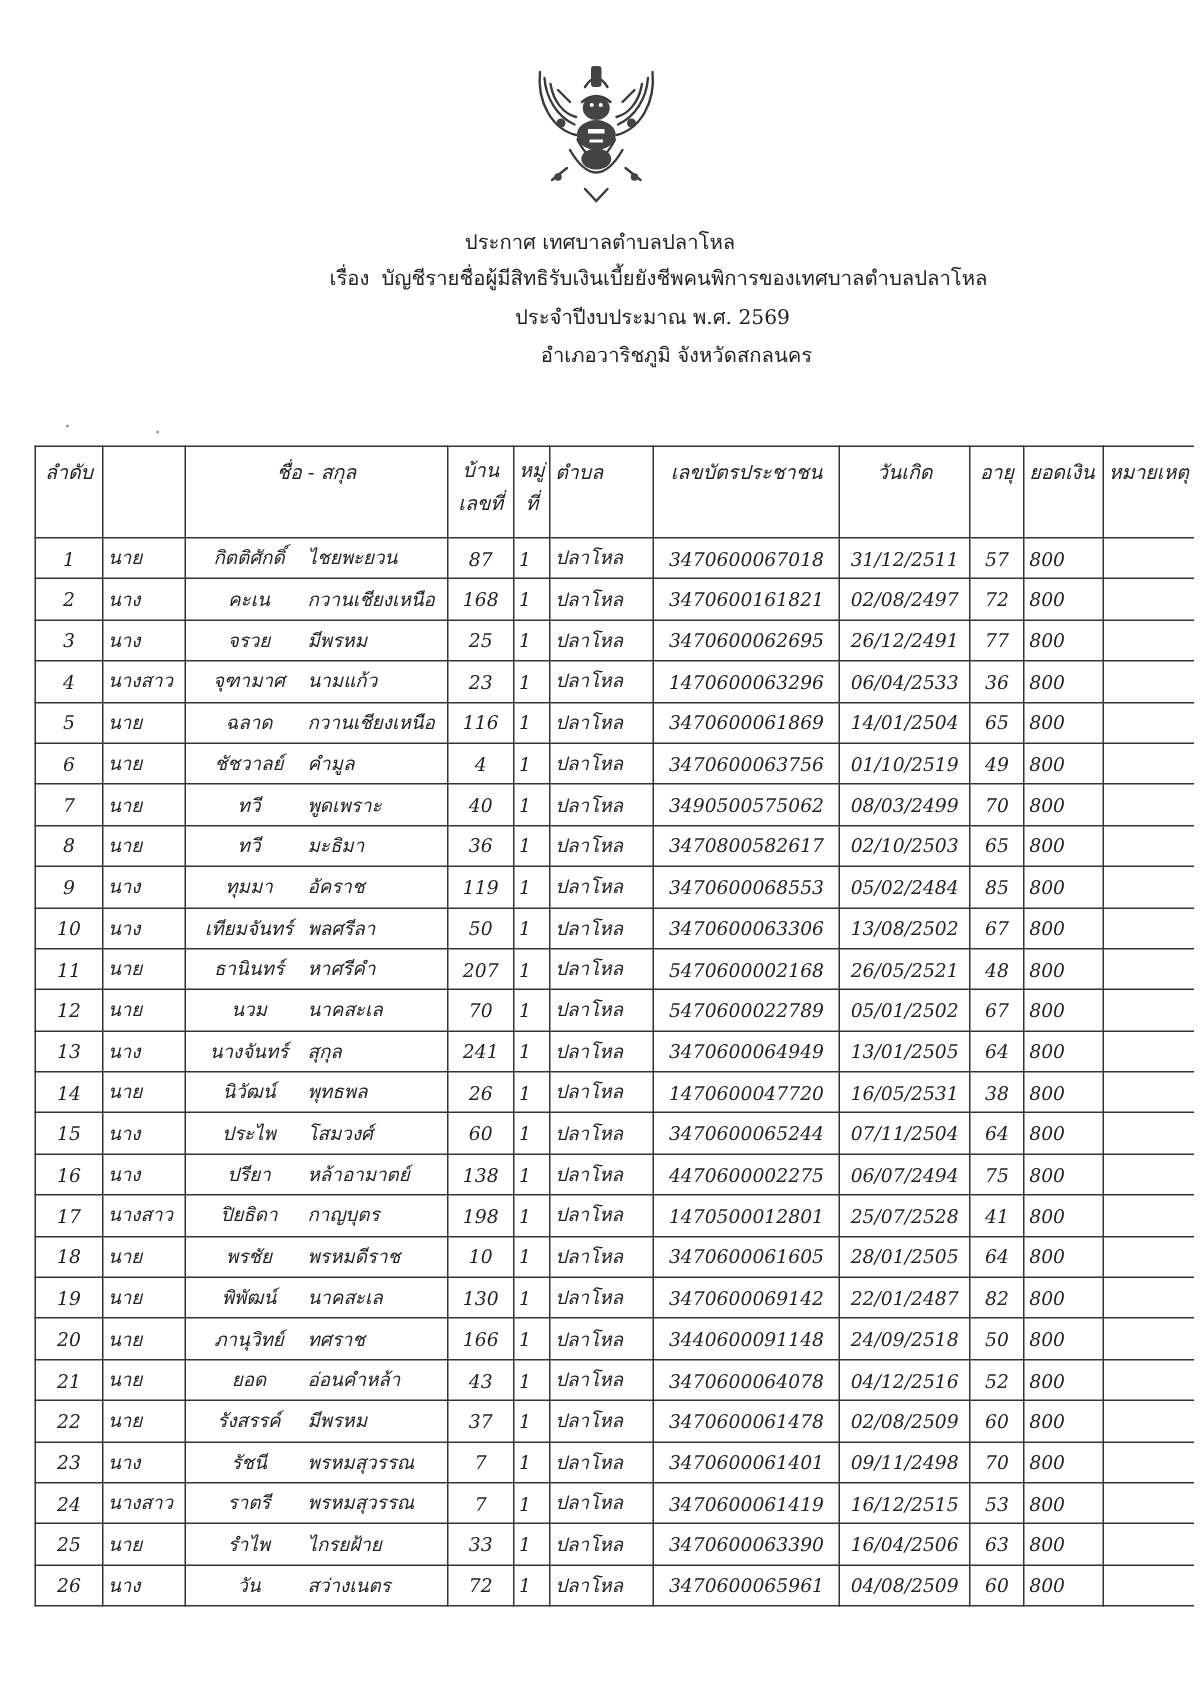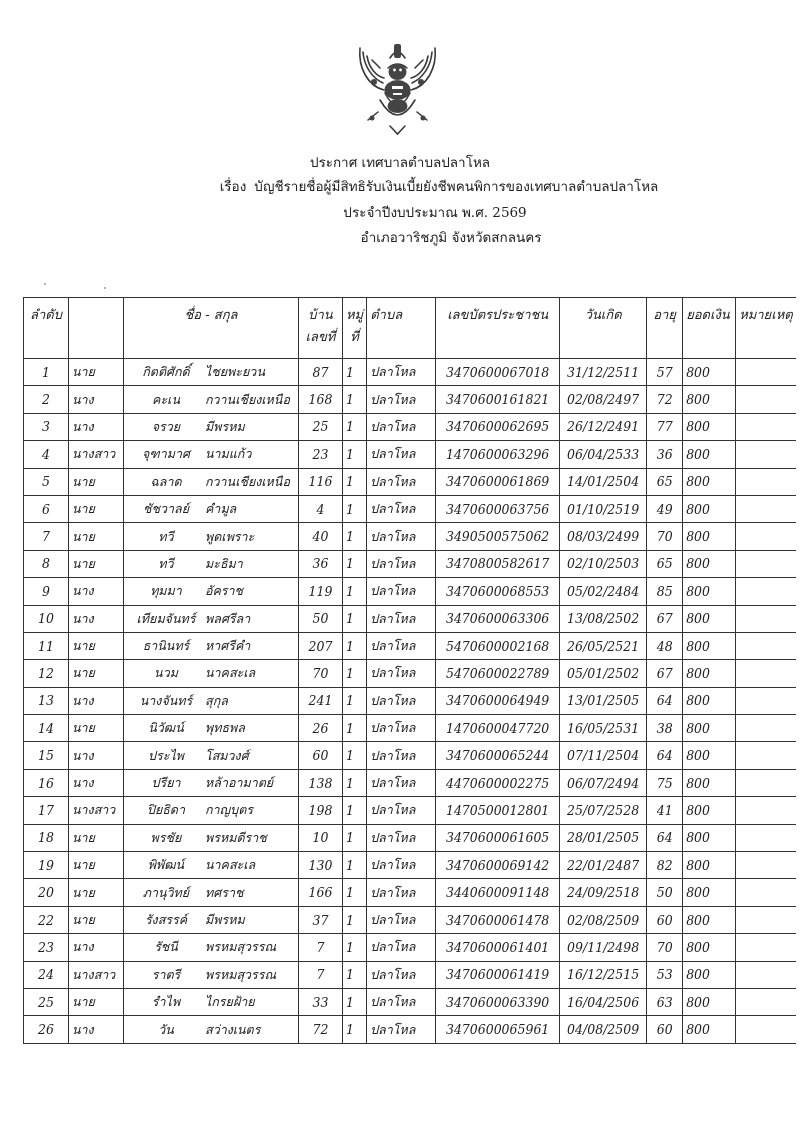"21" tr { html: none -> <tr> <td>21</td> <td>นาย</td> <td> <div> <span>ยอด</span> <span>อ่อนคำหล้า</span> </div> </td> <td>43</td> <td>1</td> <td>ปลาโหล</td> <td>3470600064078</td> <td>04/12/2516</td> <td>52</td> <td>800</td> <td></td> </tr> }
